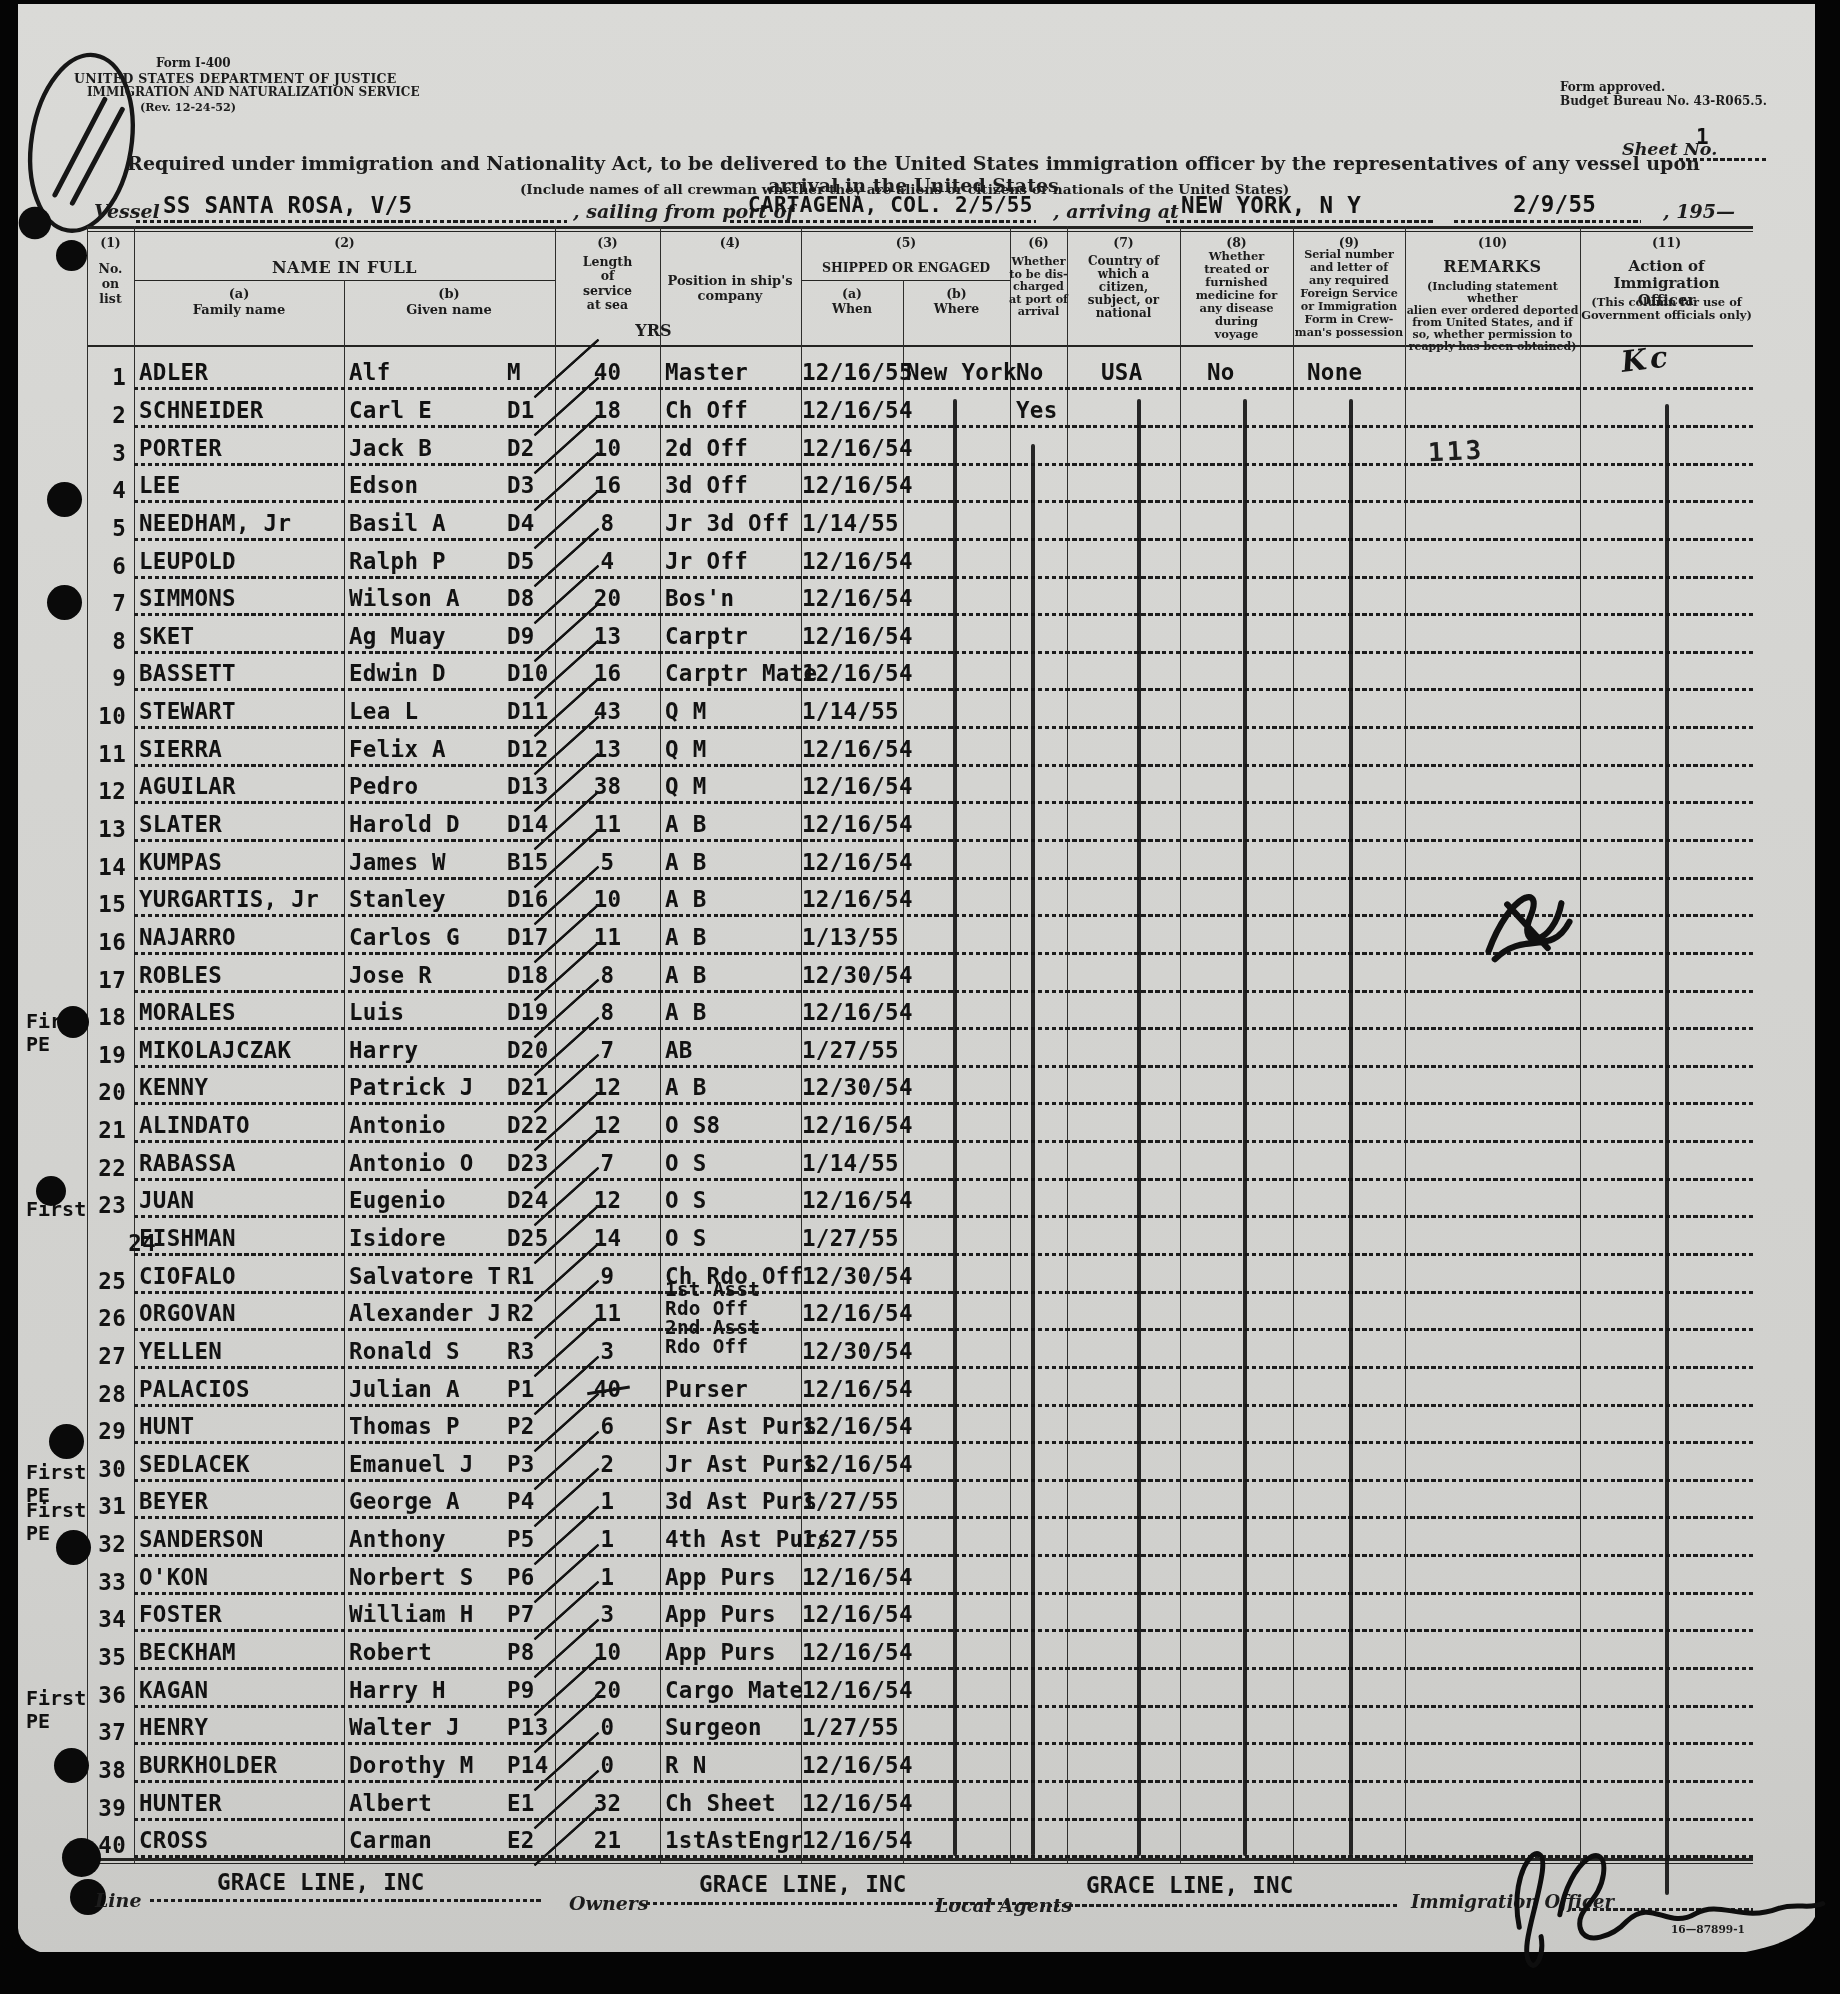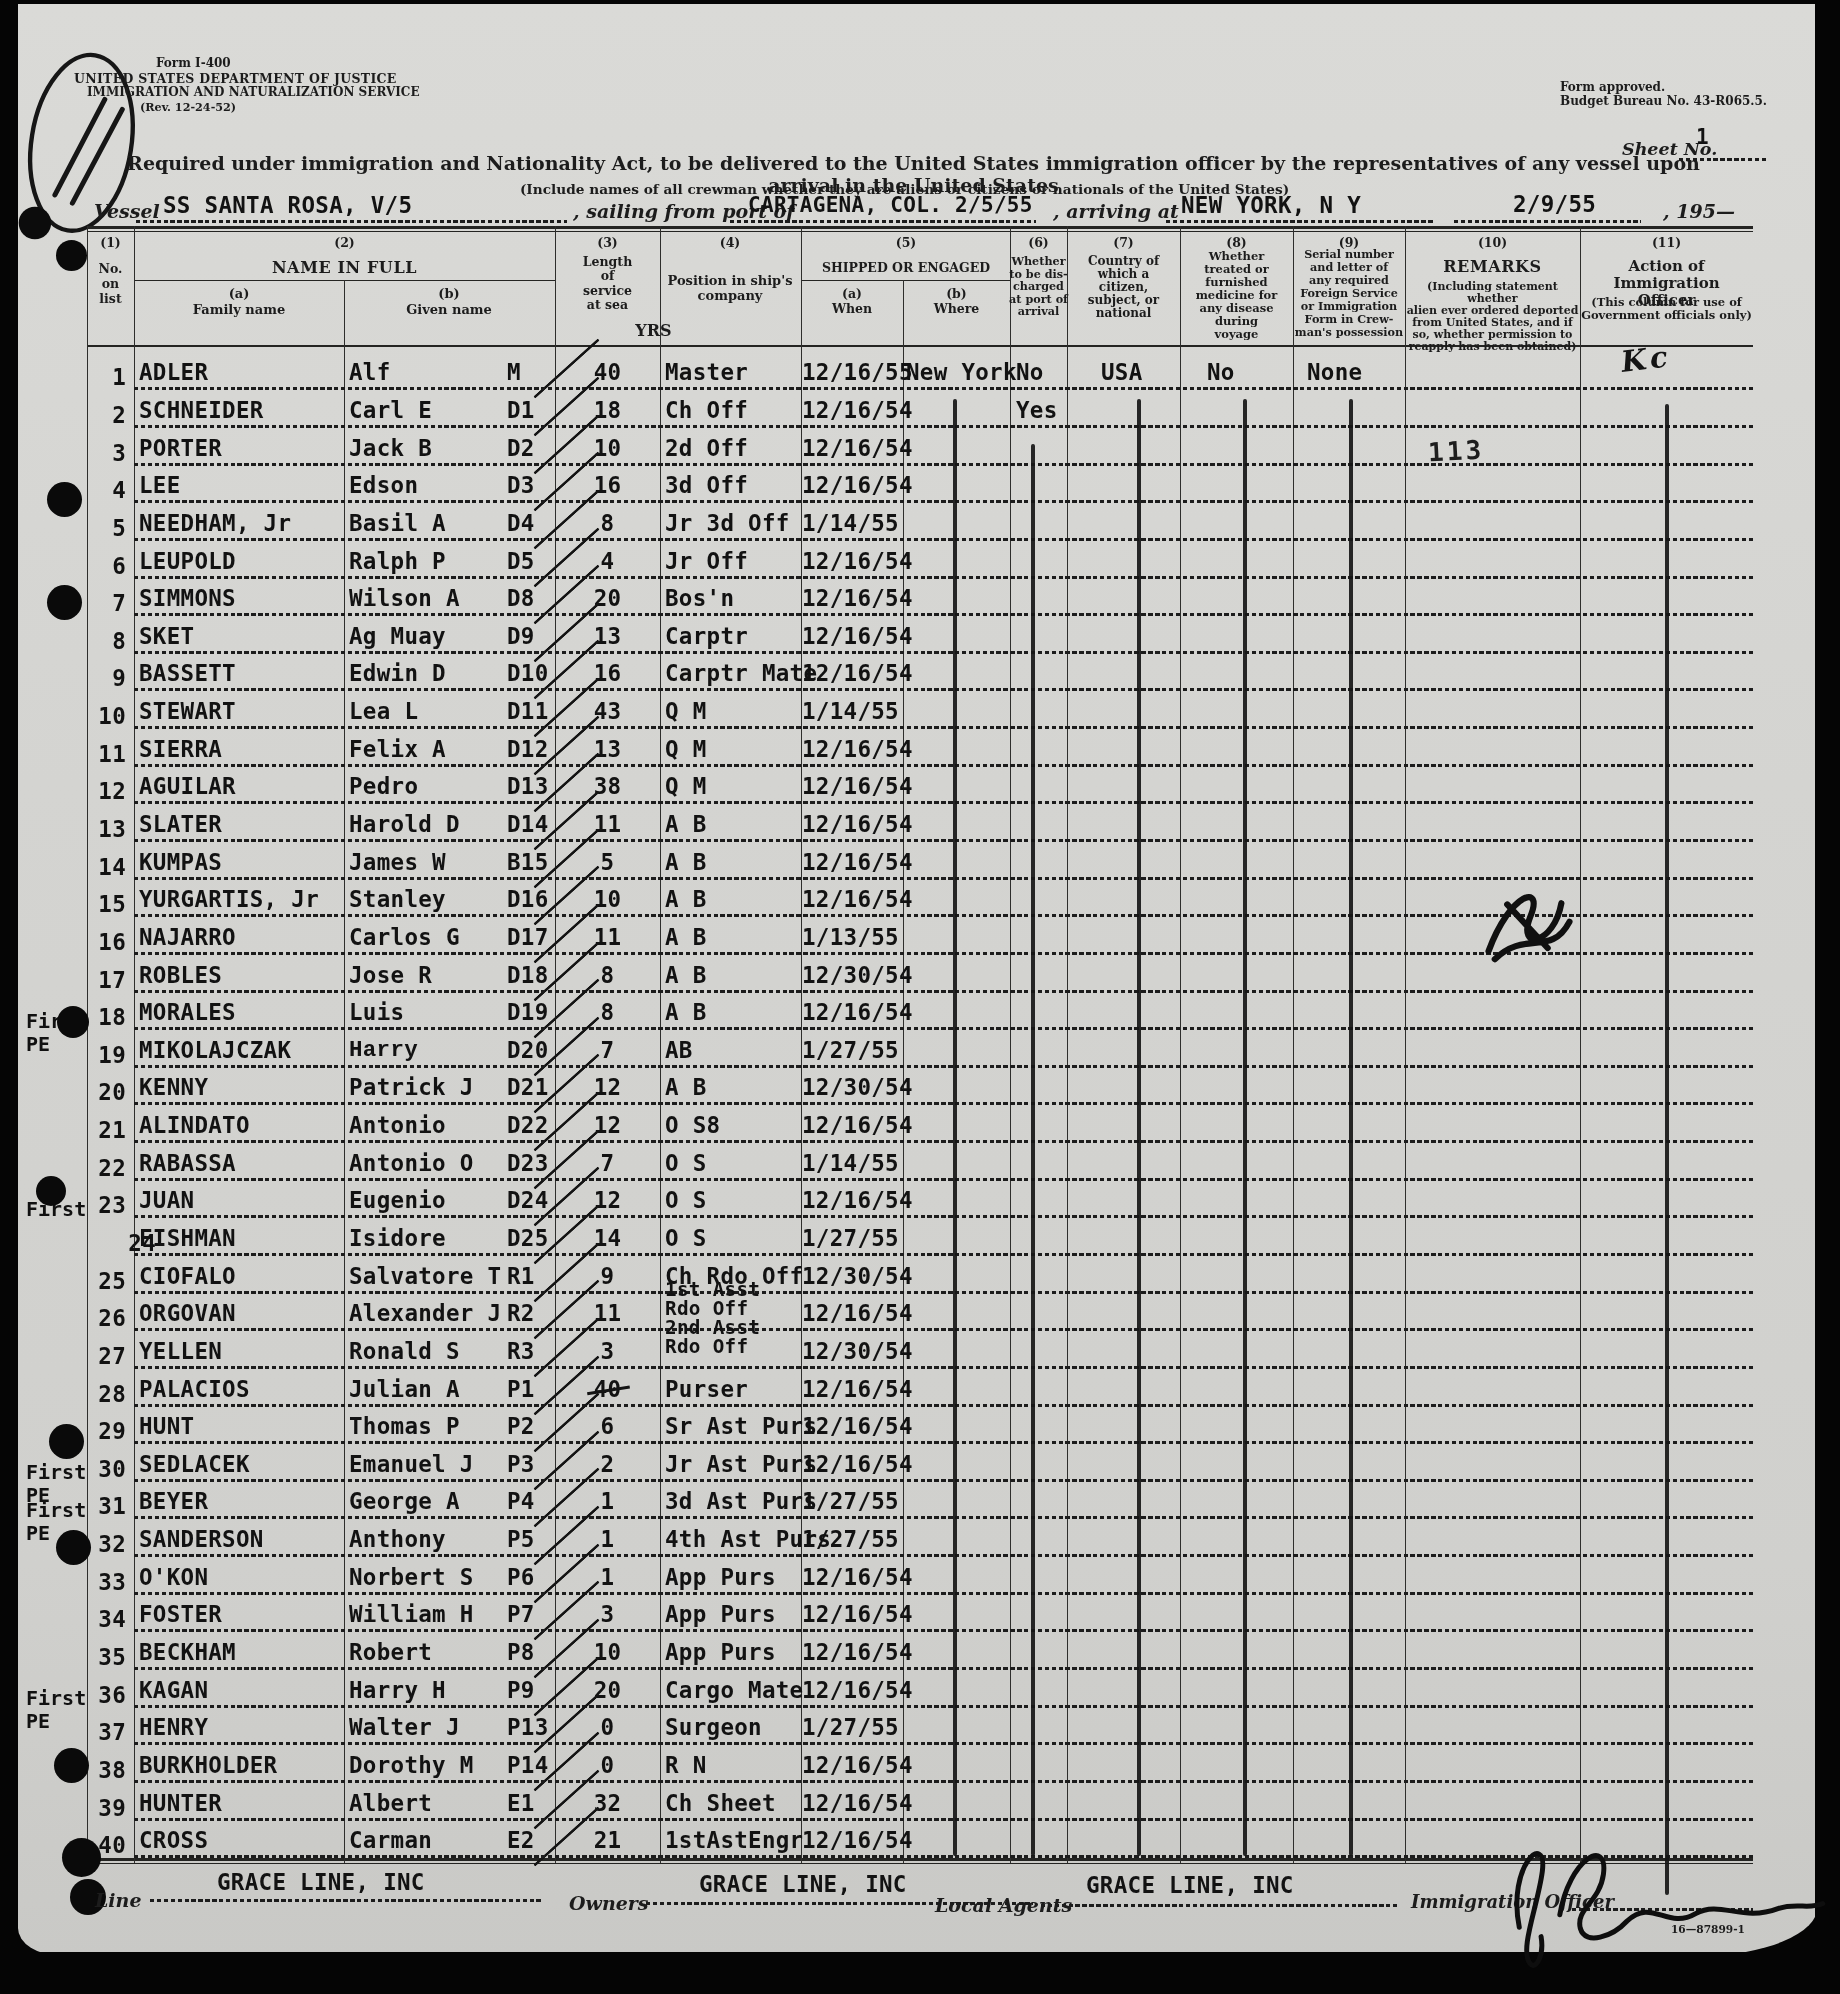"Harry" span.cell { font-family: Liberation Mono, monospace -> none }
